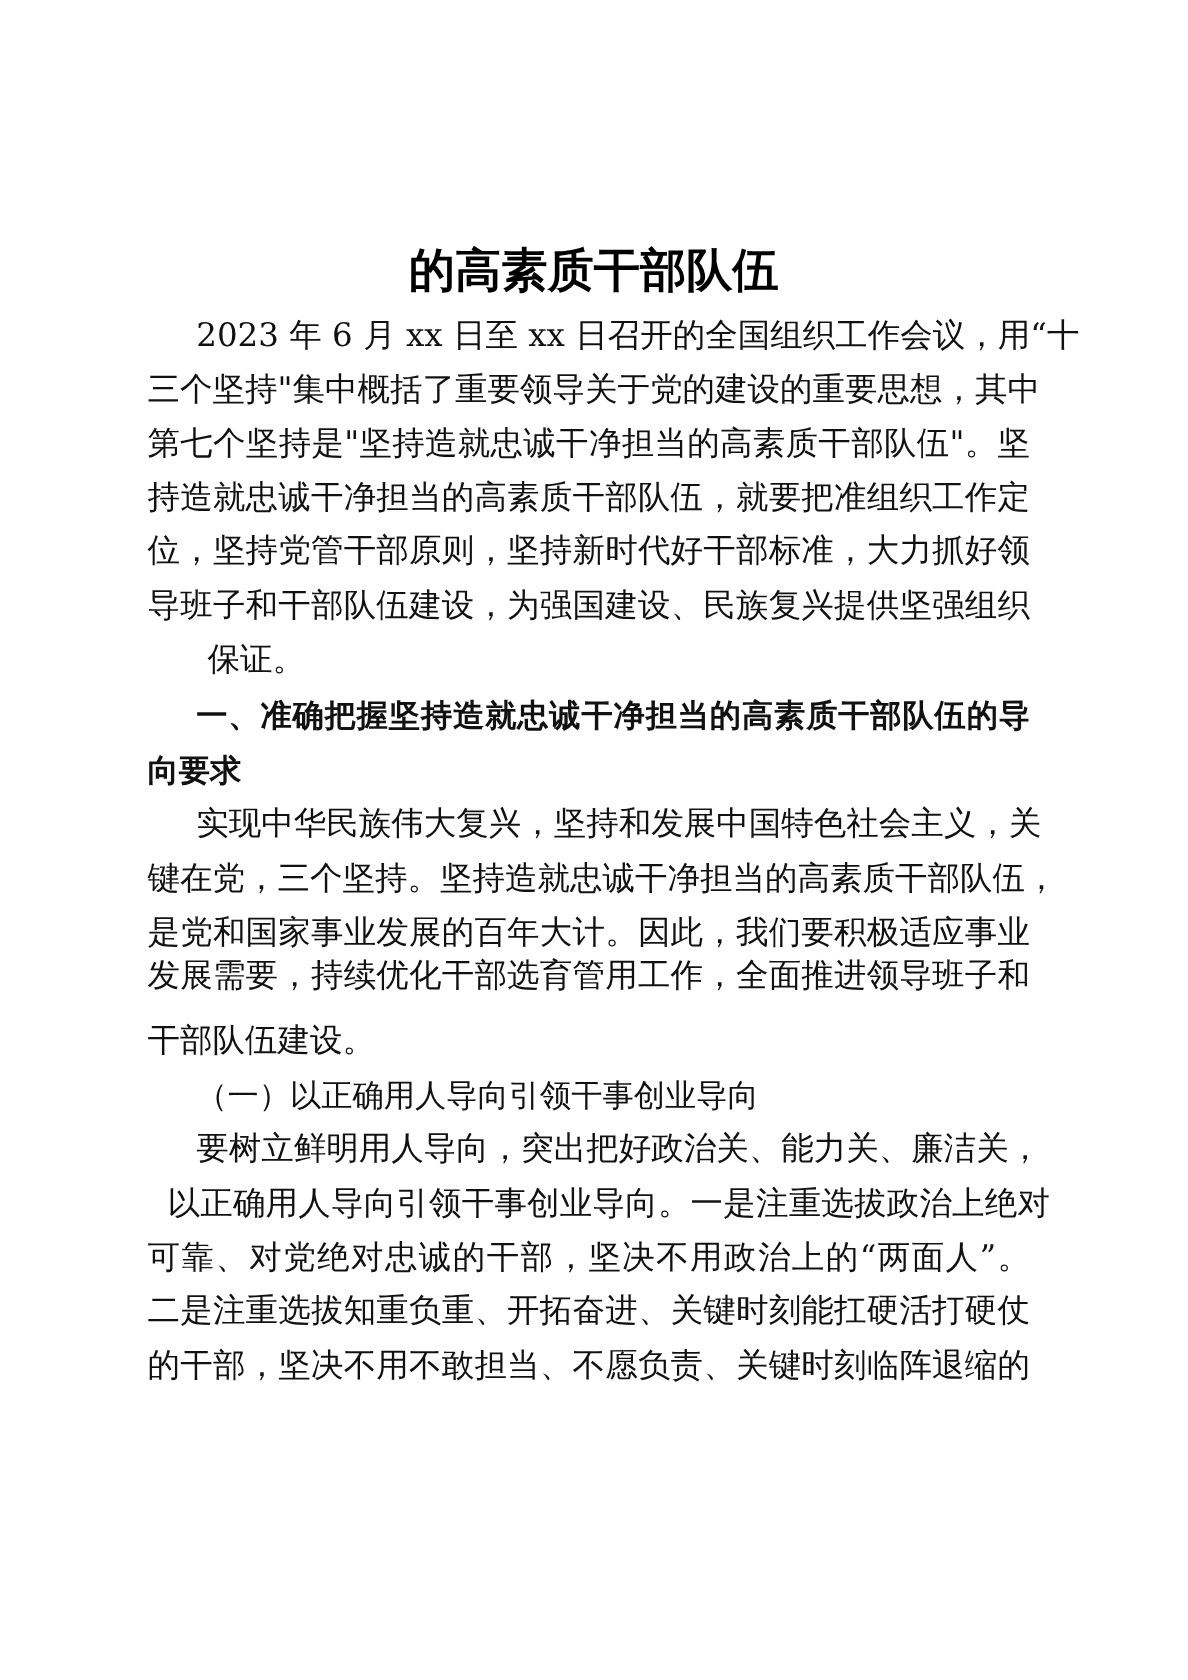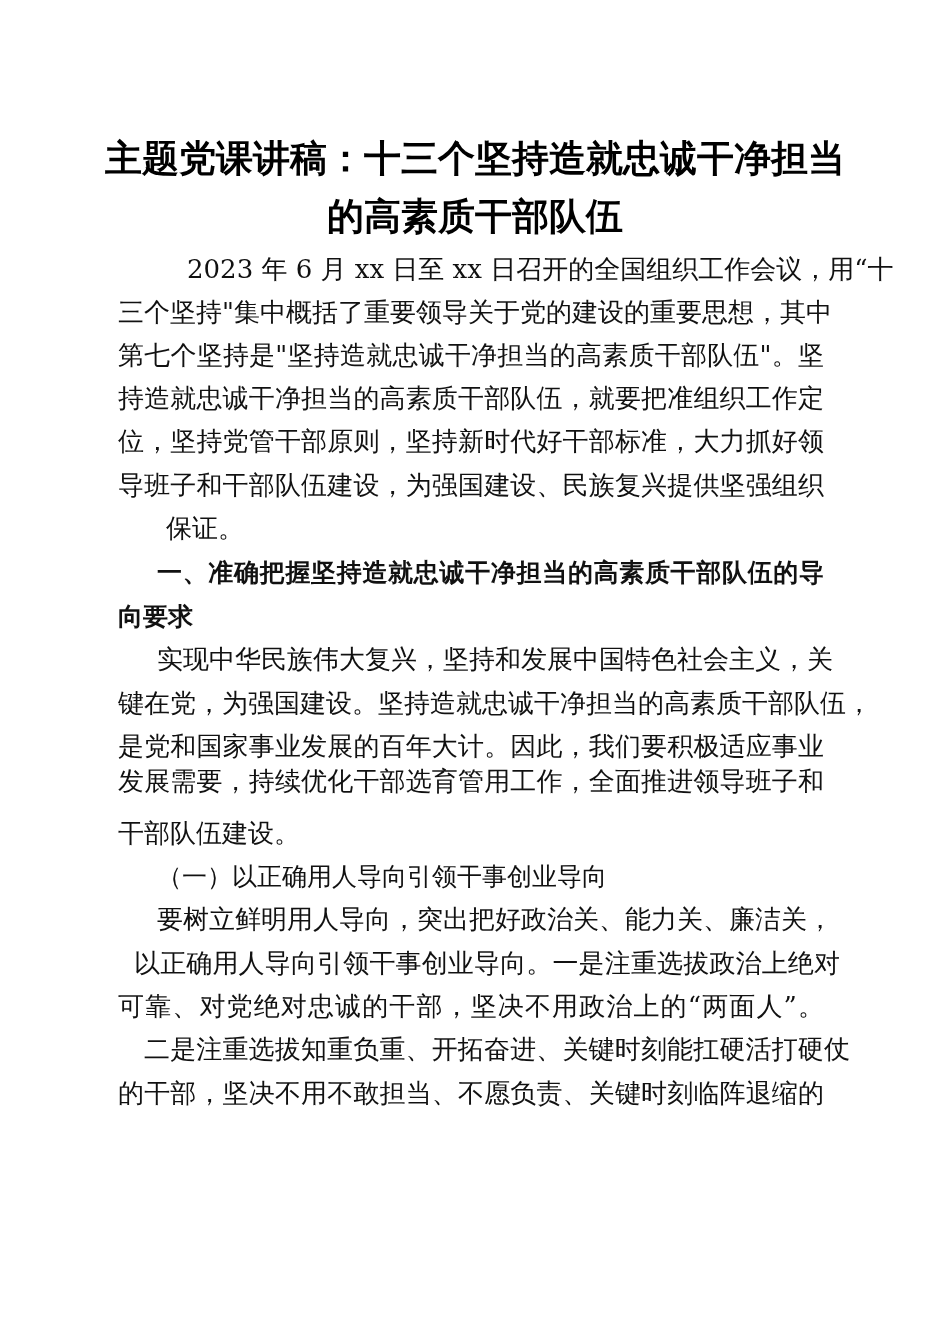"主题党课讲稿：十三个坚持造就忠诚干净担当" div.title { html: <div>主题党课讲稿：十三个坚持造就忠诚干净担当</div> -> none }
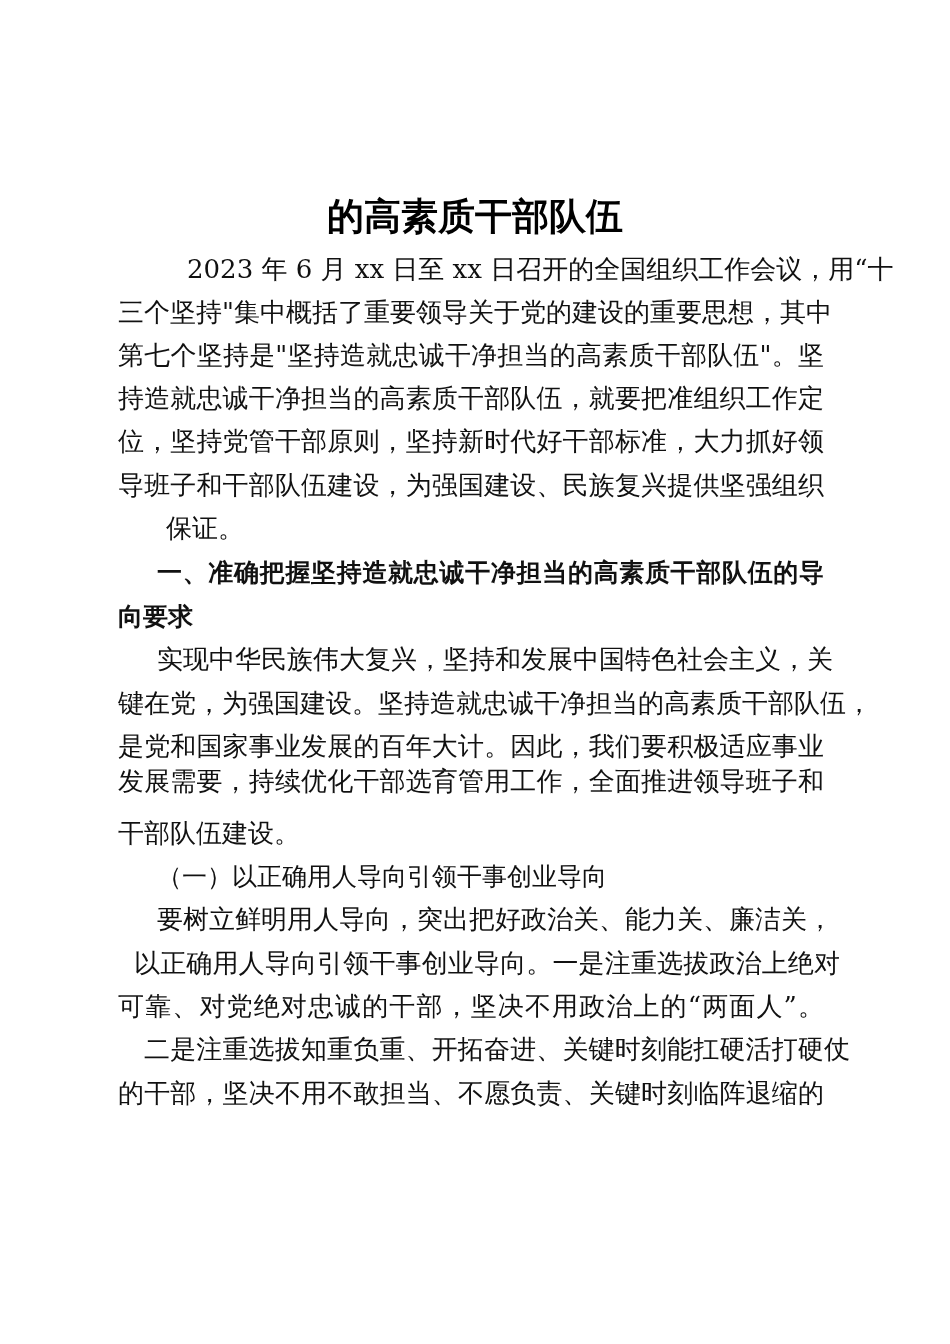"2023 年 6 月 xx" div.line { margin-left: 30px -> none }
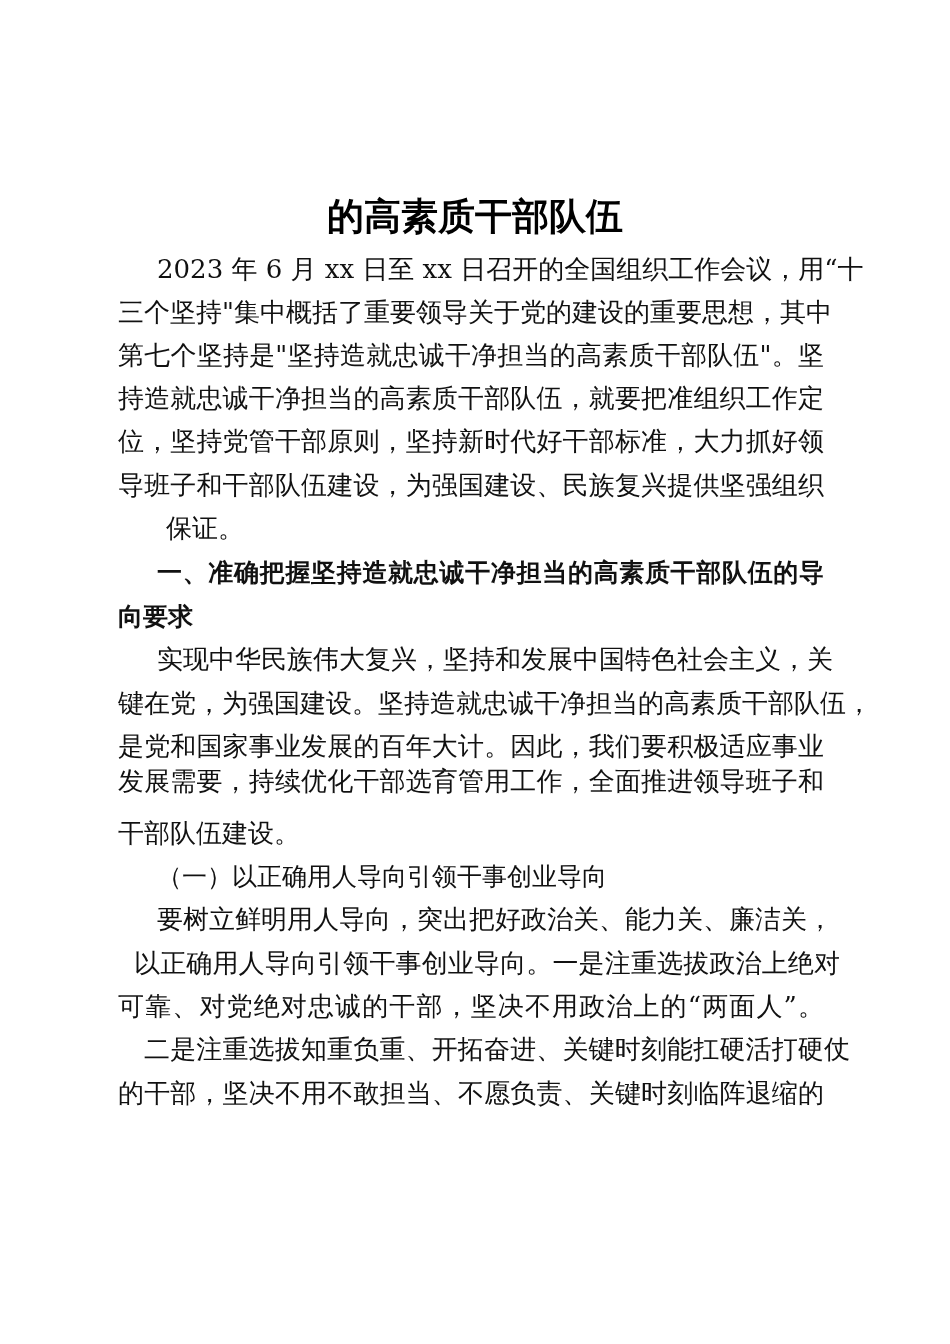"键在党，为强国建设。坚持造就忠诚干净担当的高素质干部队伍，" div.line { text: 为强国建设 -> 三个坚持 }
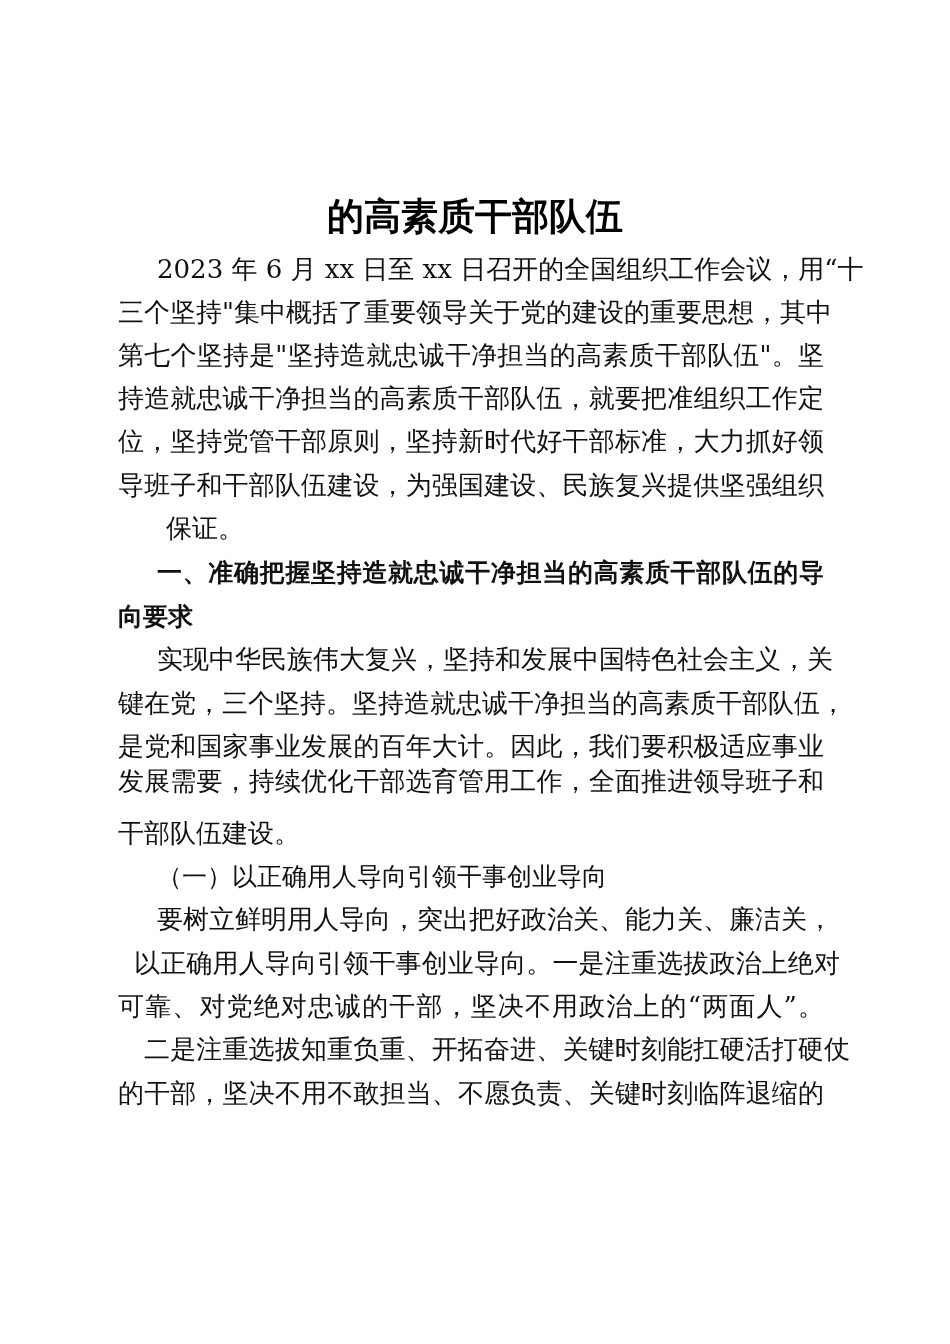"二是注重选拔知重负重、开拓奋进、关键时刻能扛硬活打硬仗" div.line { margin-left: 26px -> none }
